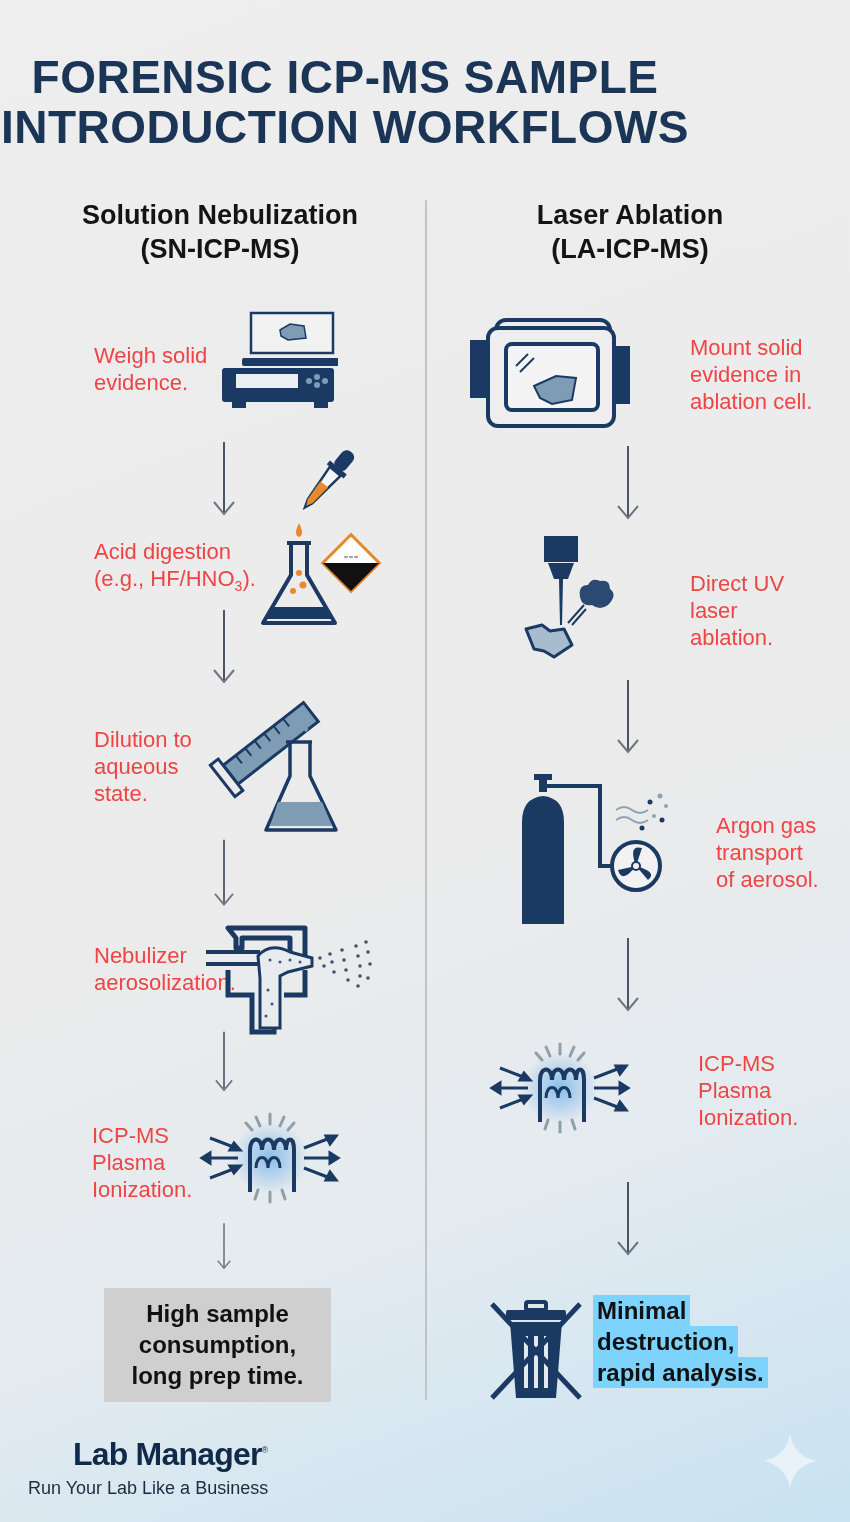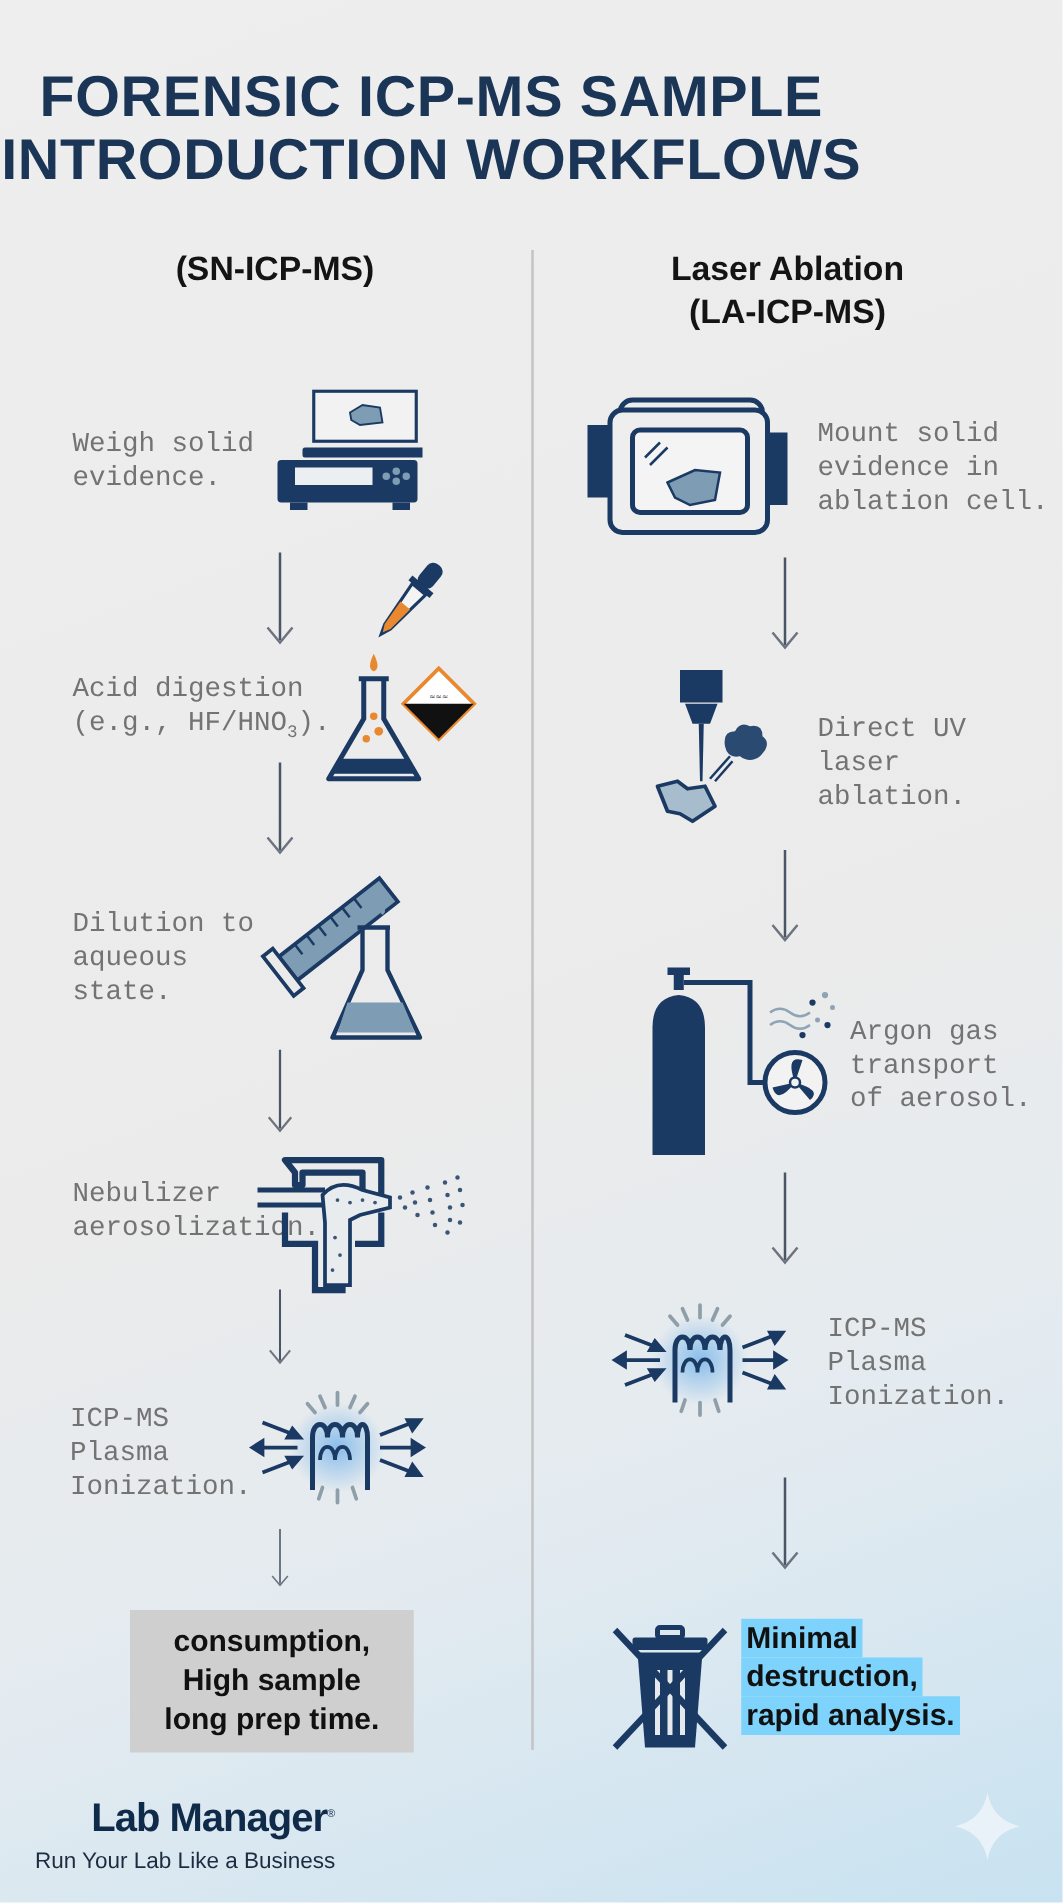"Solution Nebulization" div { html: none -> <div>Solution Nebulization</div> }
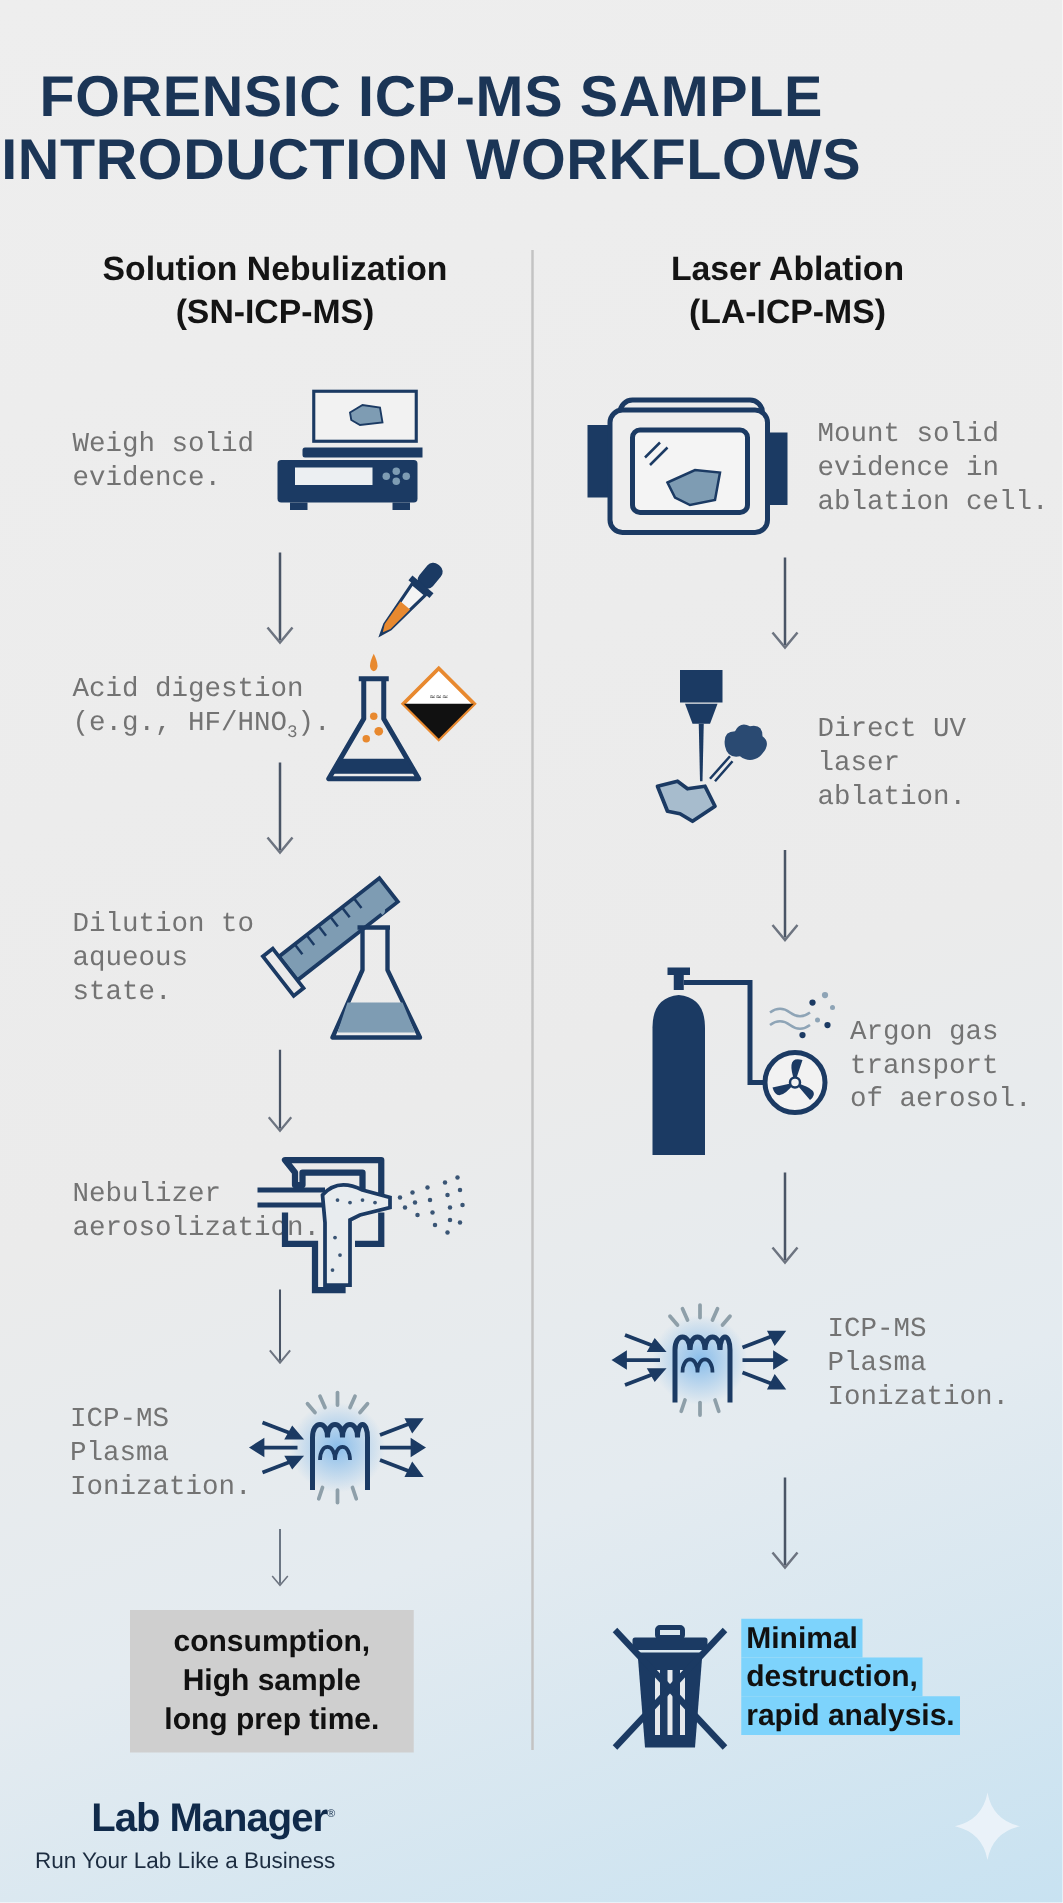"Weigh solid" .step-text { color: #737373 -> #ef4444; font-family: Liberation Mono, monospace -> Liberation Sans, sans-serif; margin-left: none -> 36px }
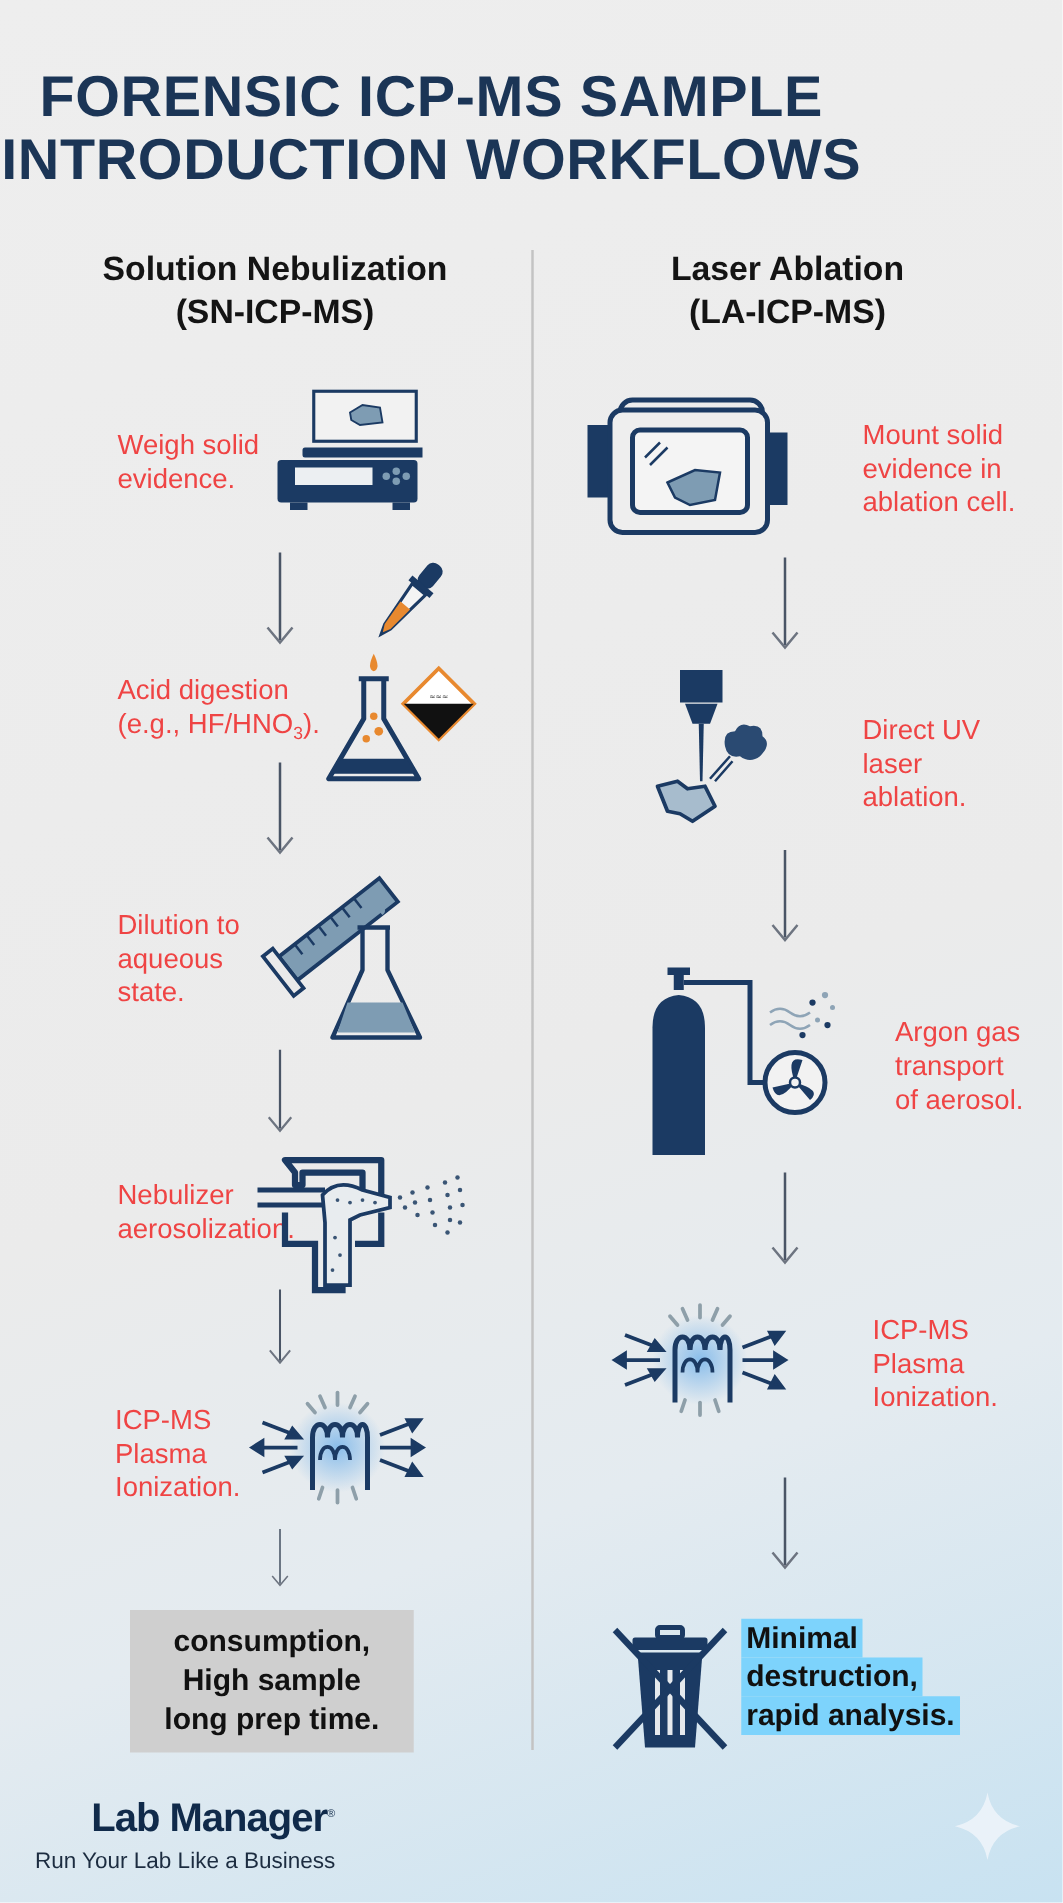"consumption," div { order: before "High sample" -> after "High sample" }
